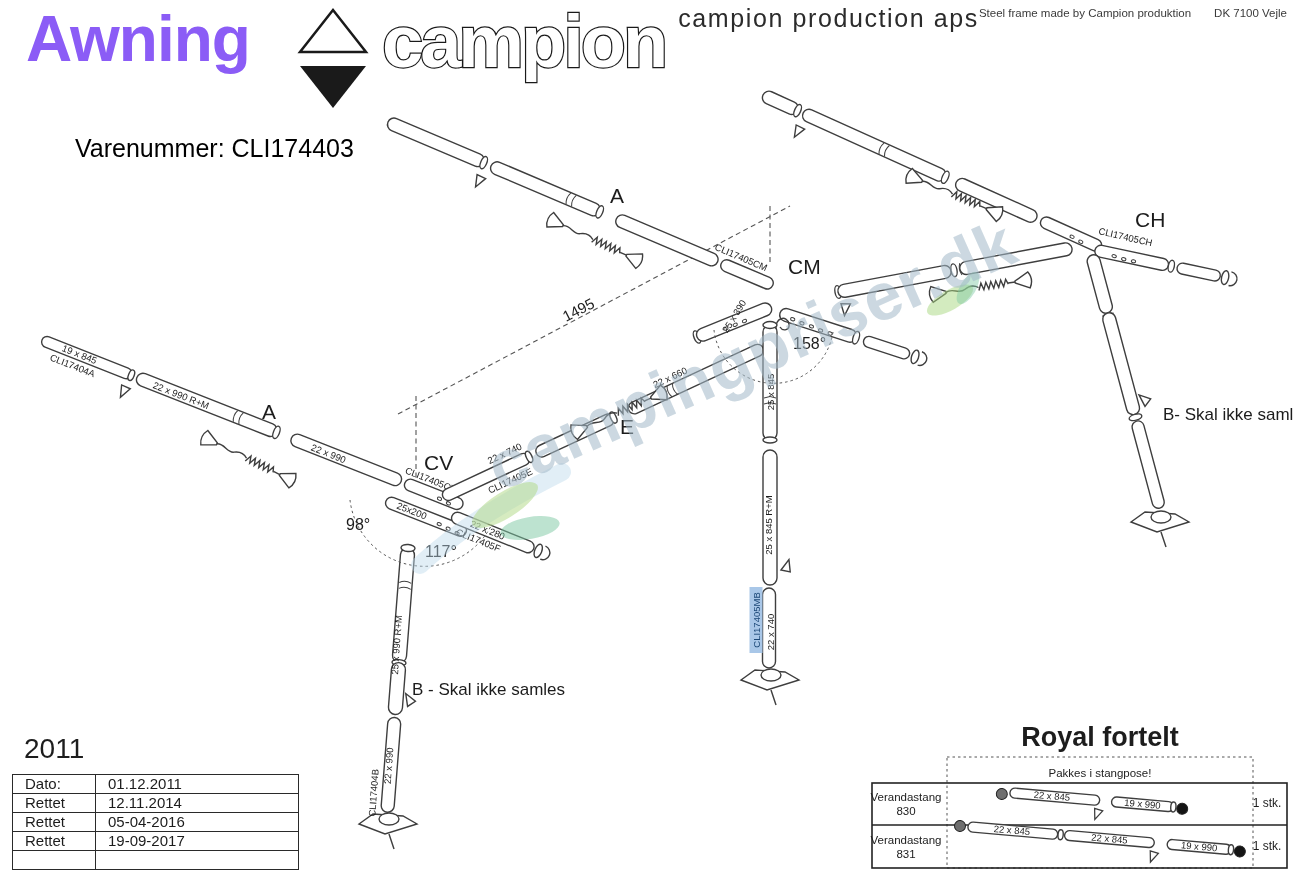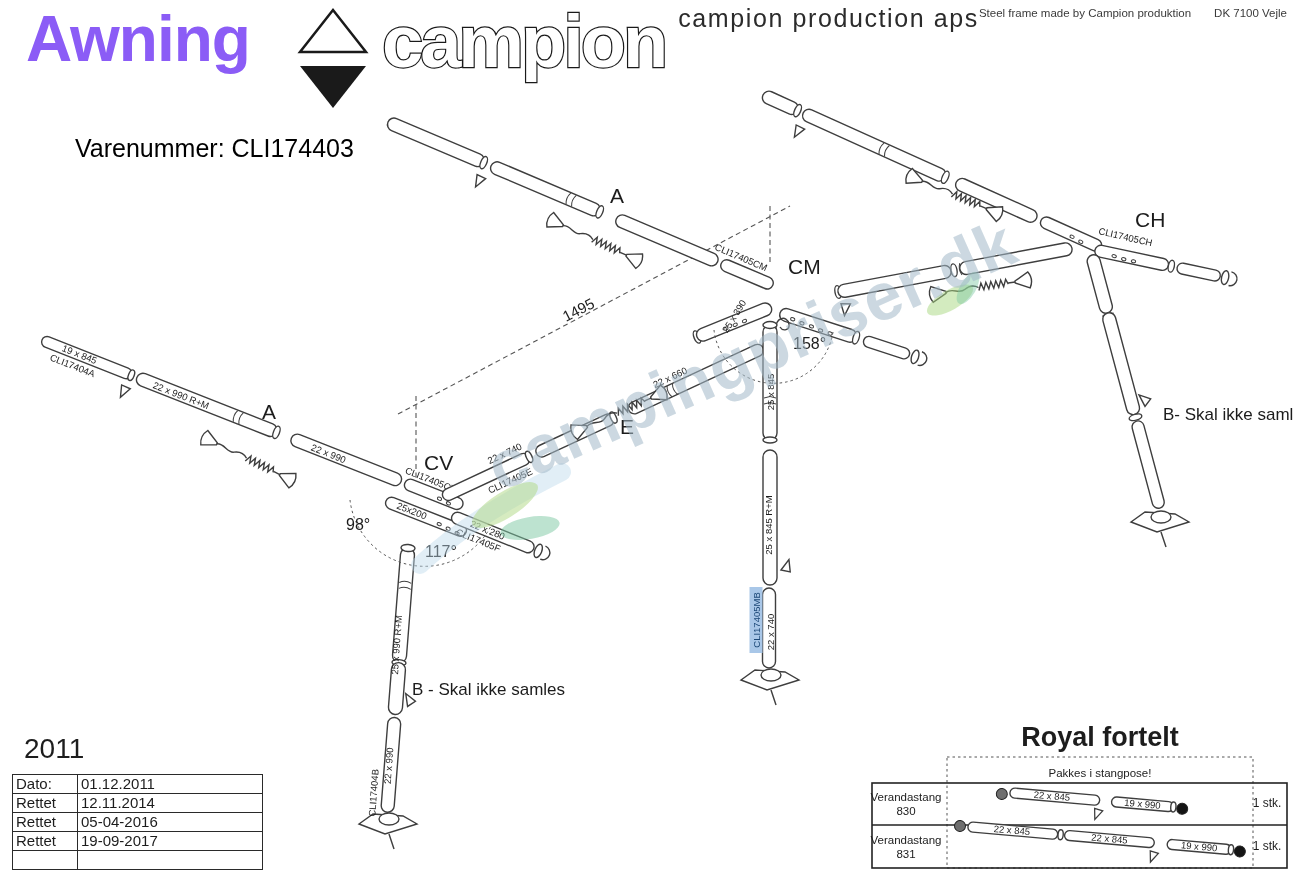"Dato:" #revtable td { padding: 0 3px -> 0 12px }
